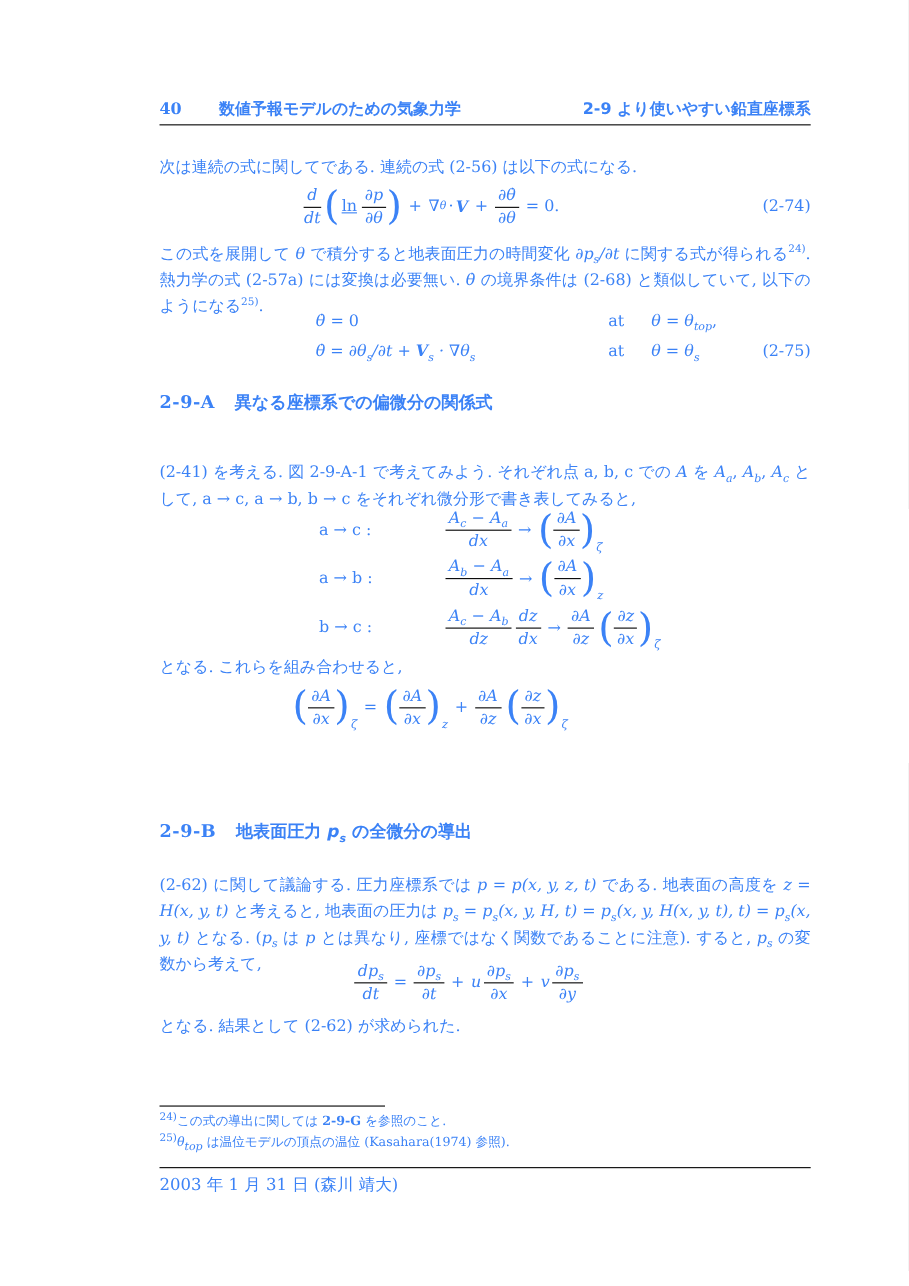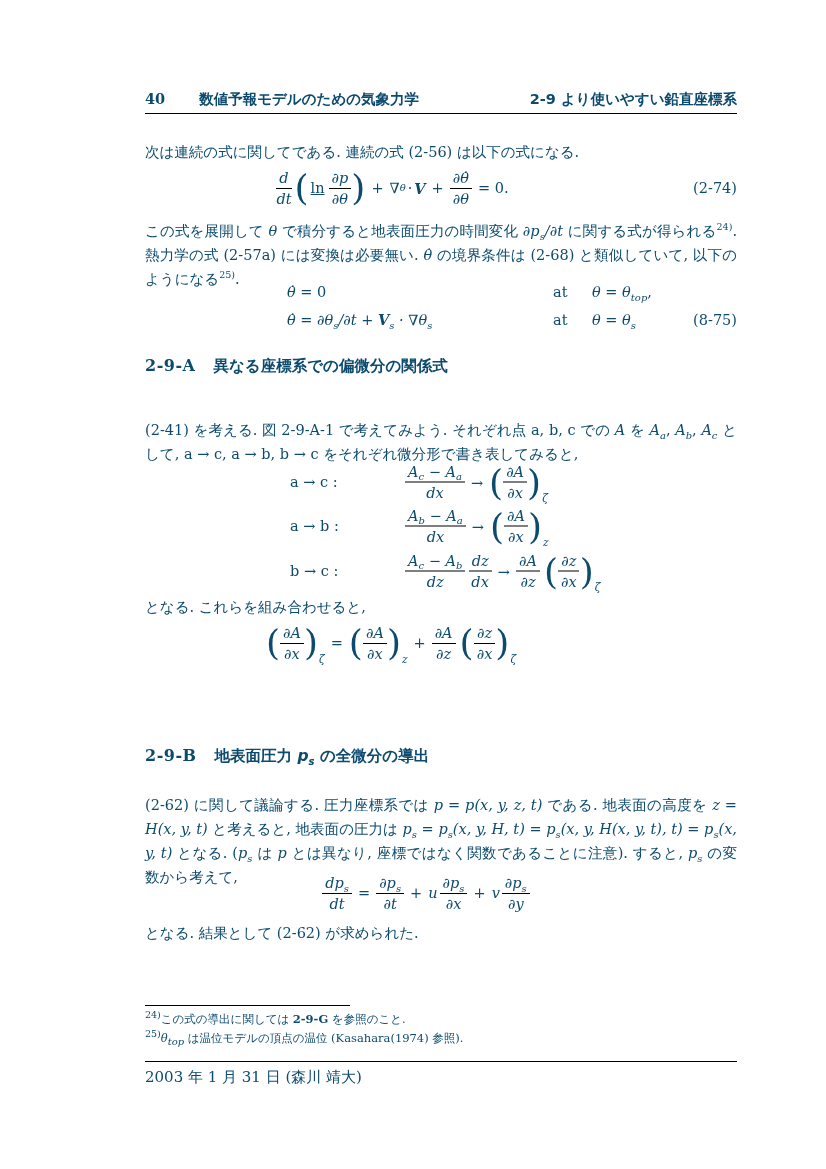"40" .page { color: #0c4a6e -> #3b82f6 }
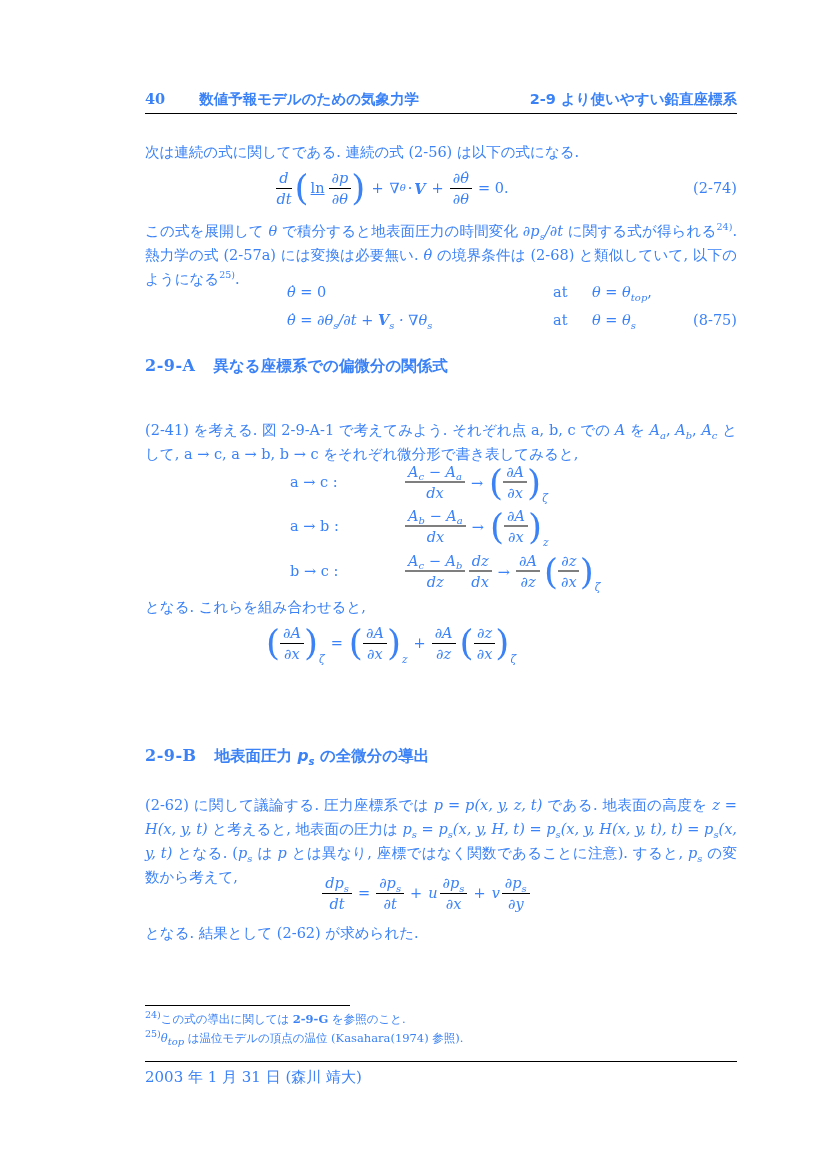"(8-75)" span.eq-label { text: 8-75 -> 2-75 }
